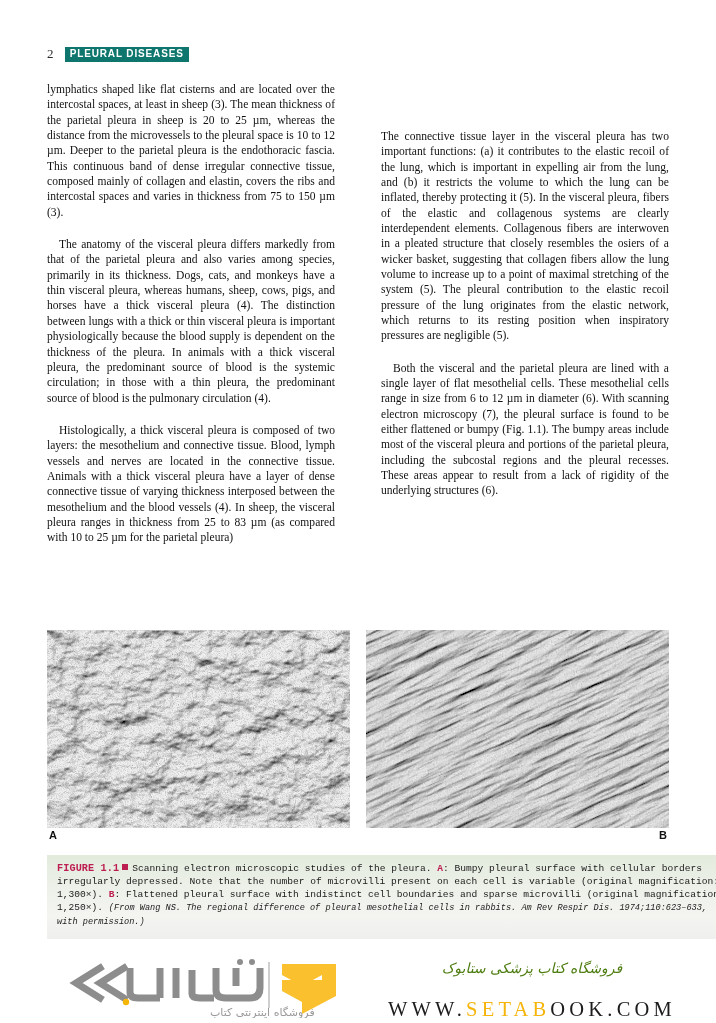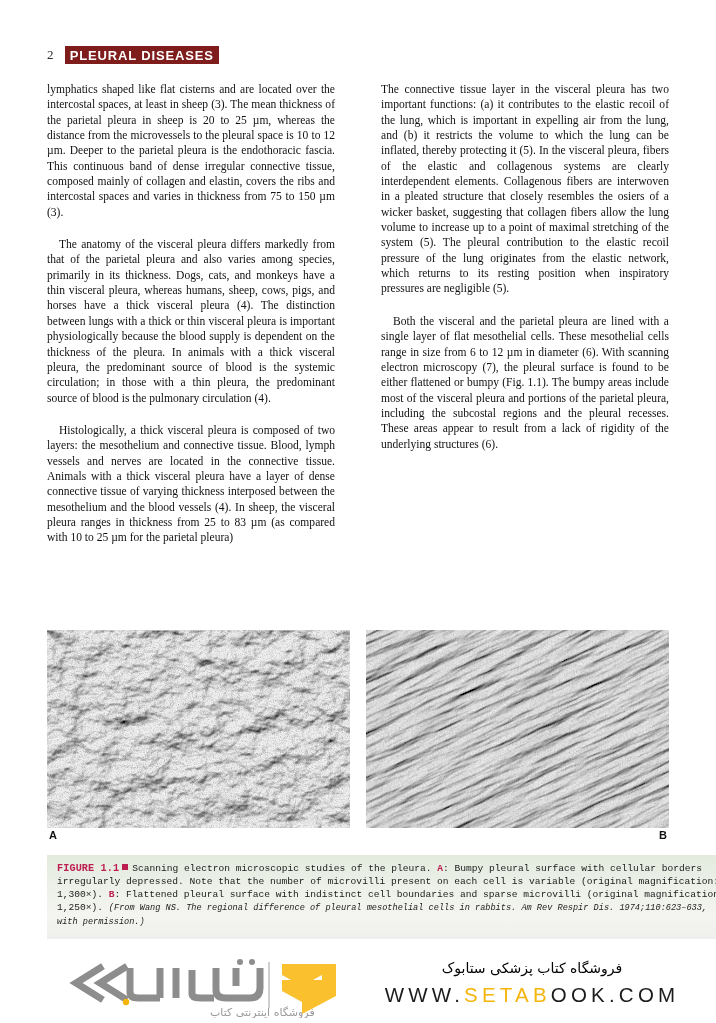"PLEURAL DISEASES" .head-badge { background: #7f1d1d -> #0f766e; font-size: 13px -> 10px }
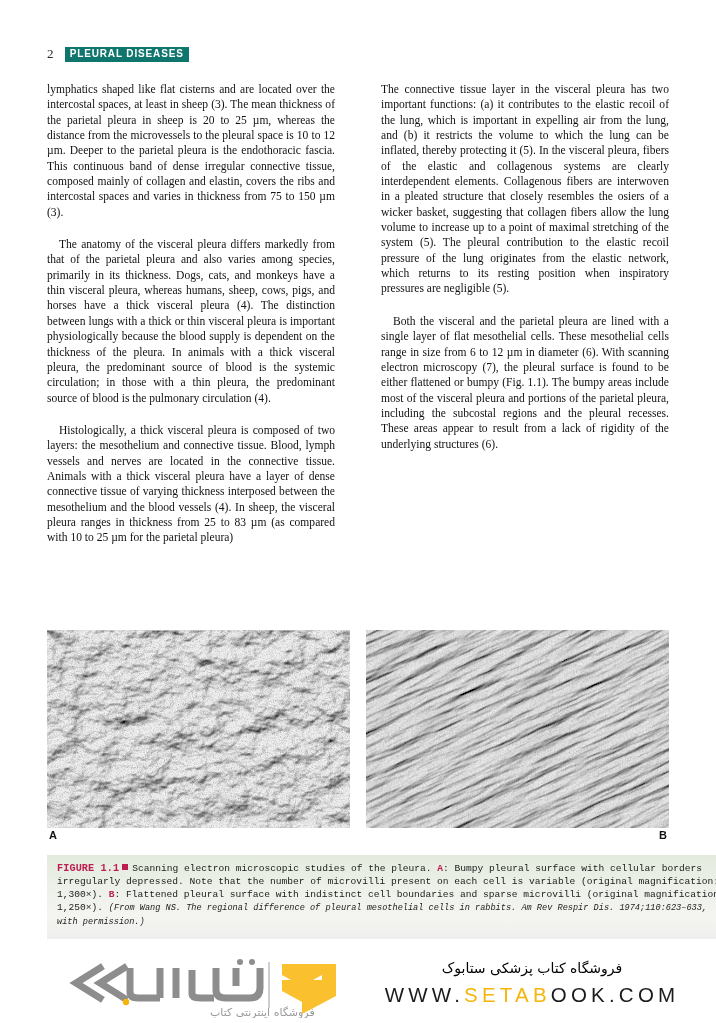"lymphatics shaped like flat cisterns" .columns { align-items: none -> center }
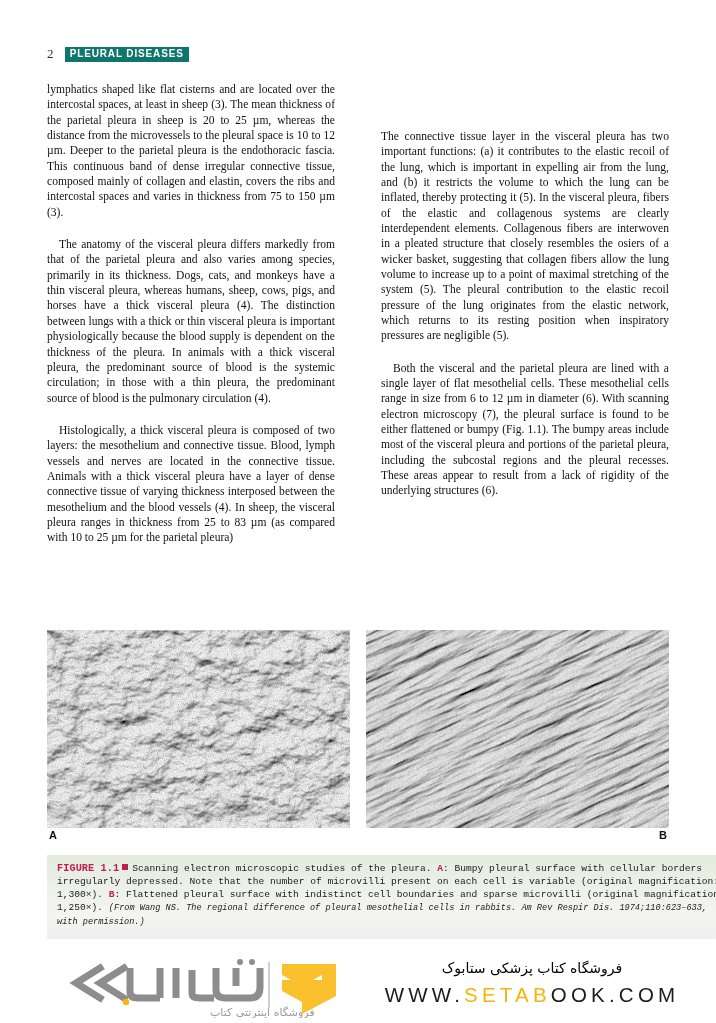"فروشگاه کتاب پزشکی ستابوک" .brand-fa { color: #000000 -> #4d7c0f; font-style: none -> italic }
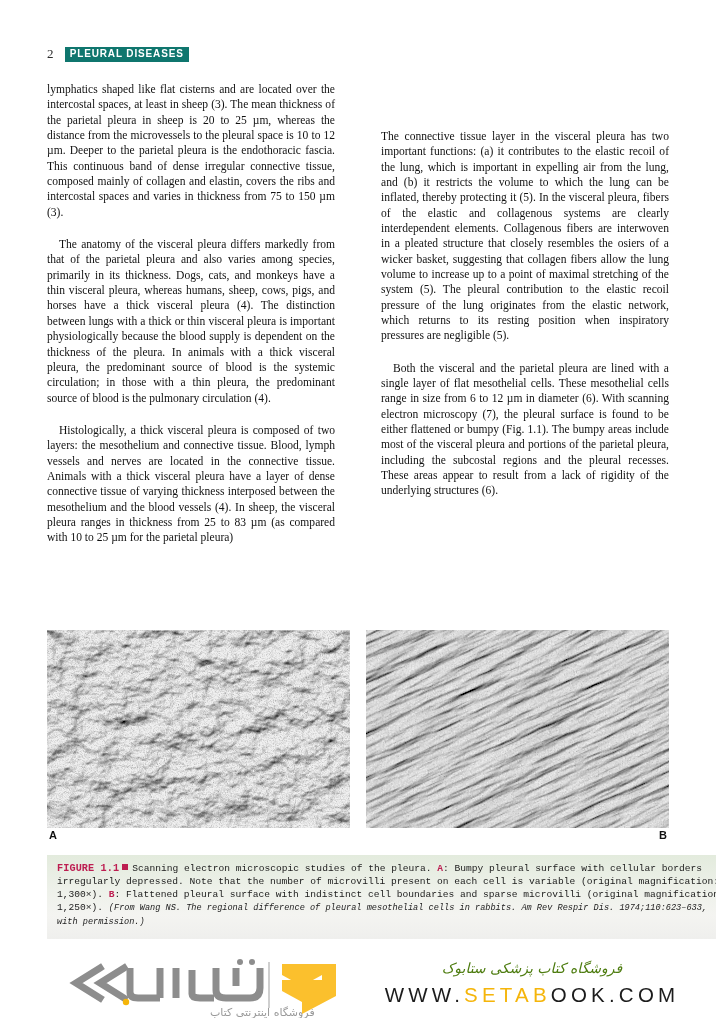"WWW.SETABOOK.COM" .brand-url { font-family: Liberation Sans, sans-serif -> Liberation Serif, serif; margin-top: 5px -> 20px }
